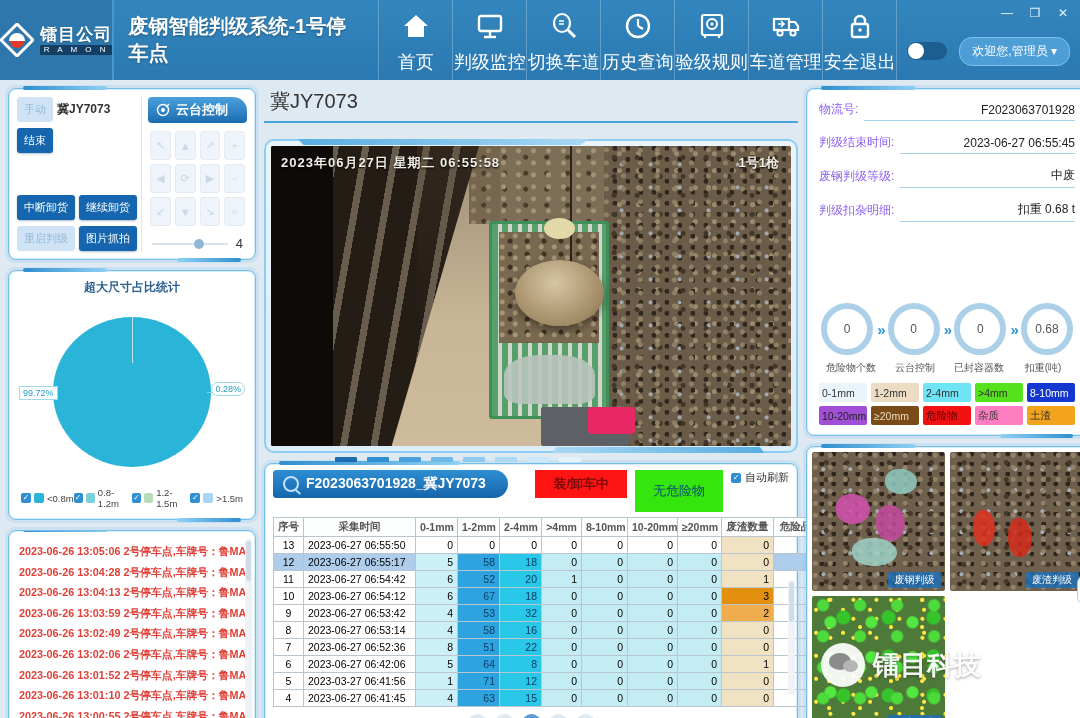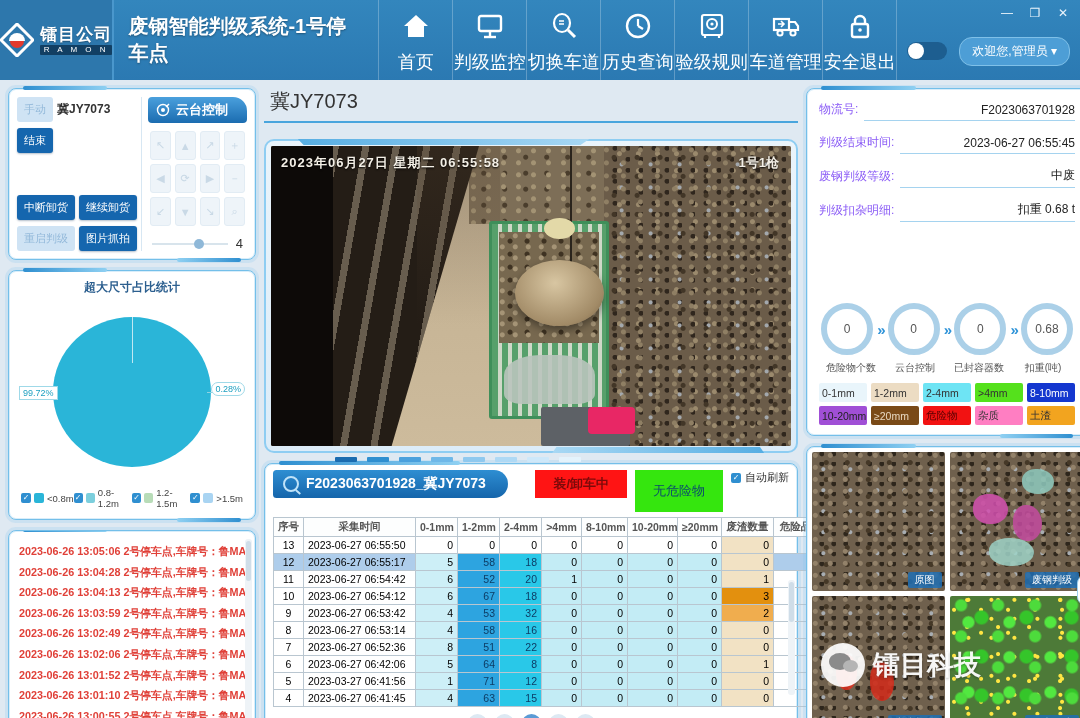"原图" div.thumb { html: <div> <div>原图</div> </div> -> none }
